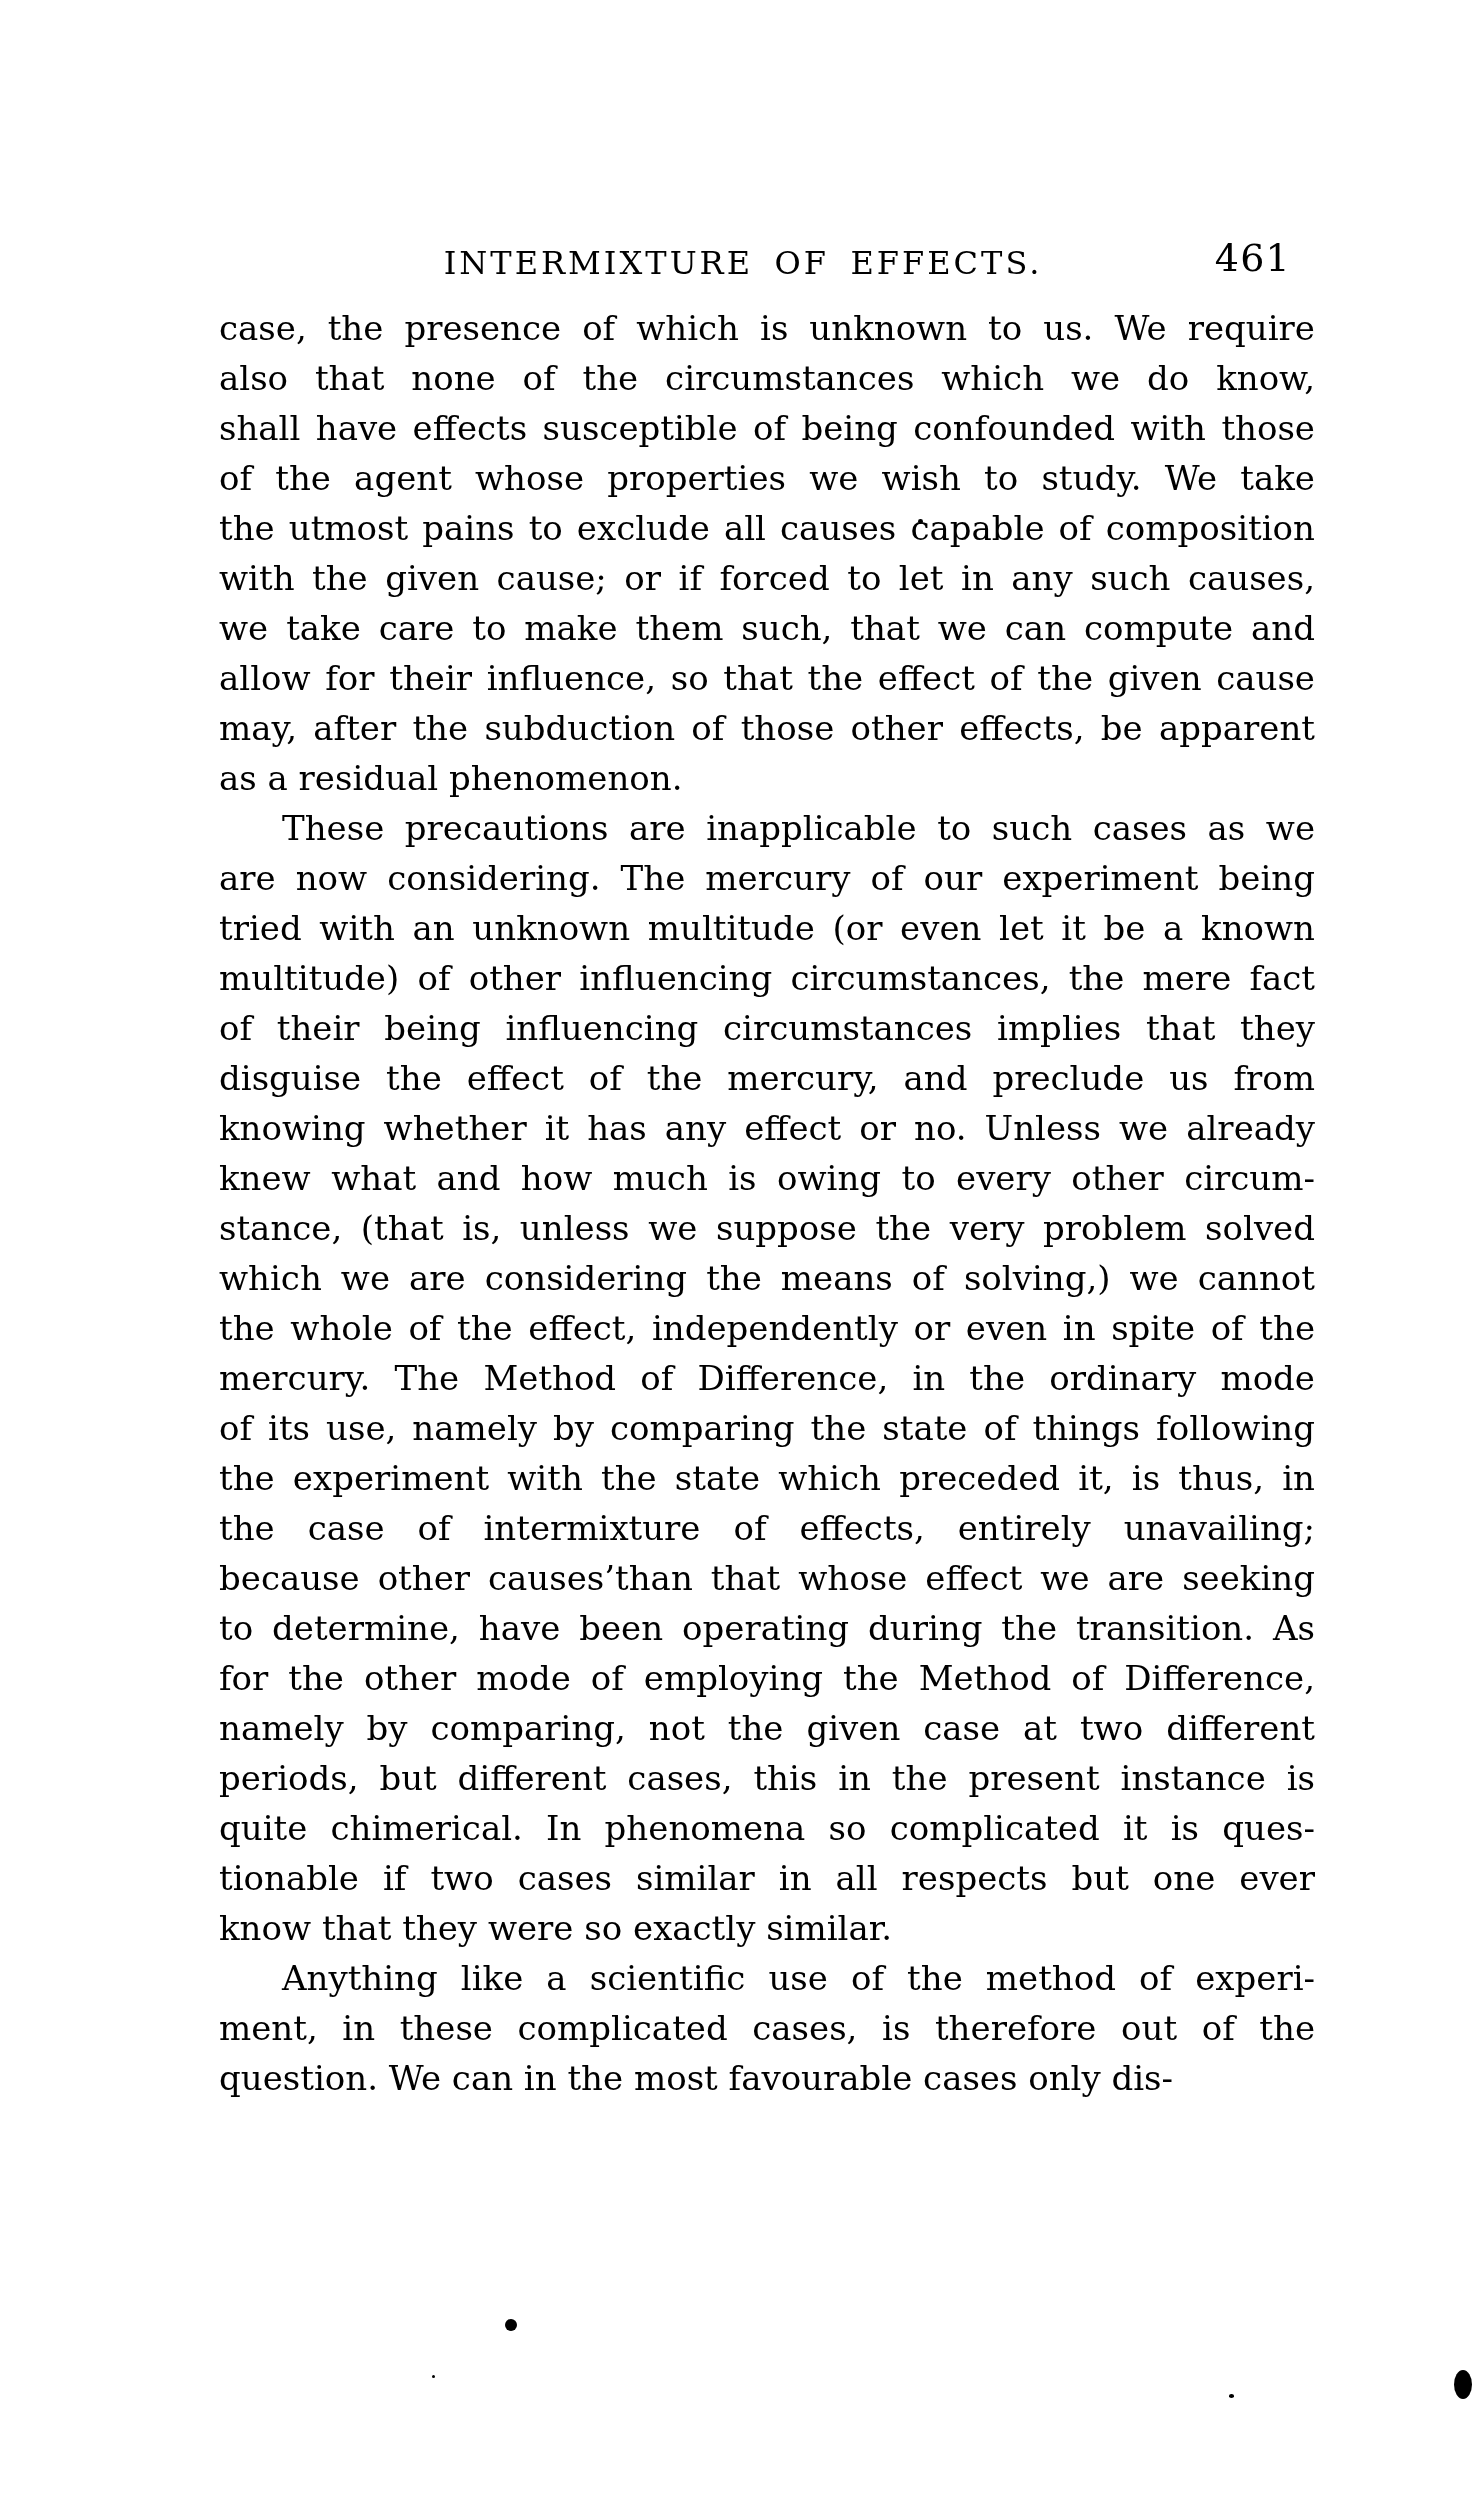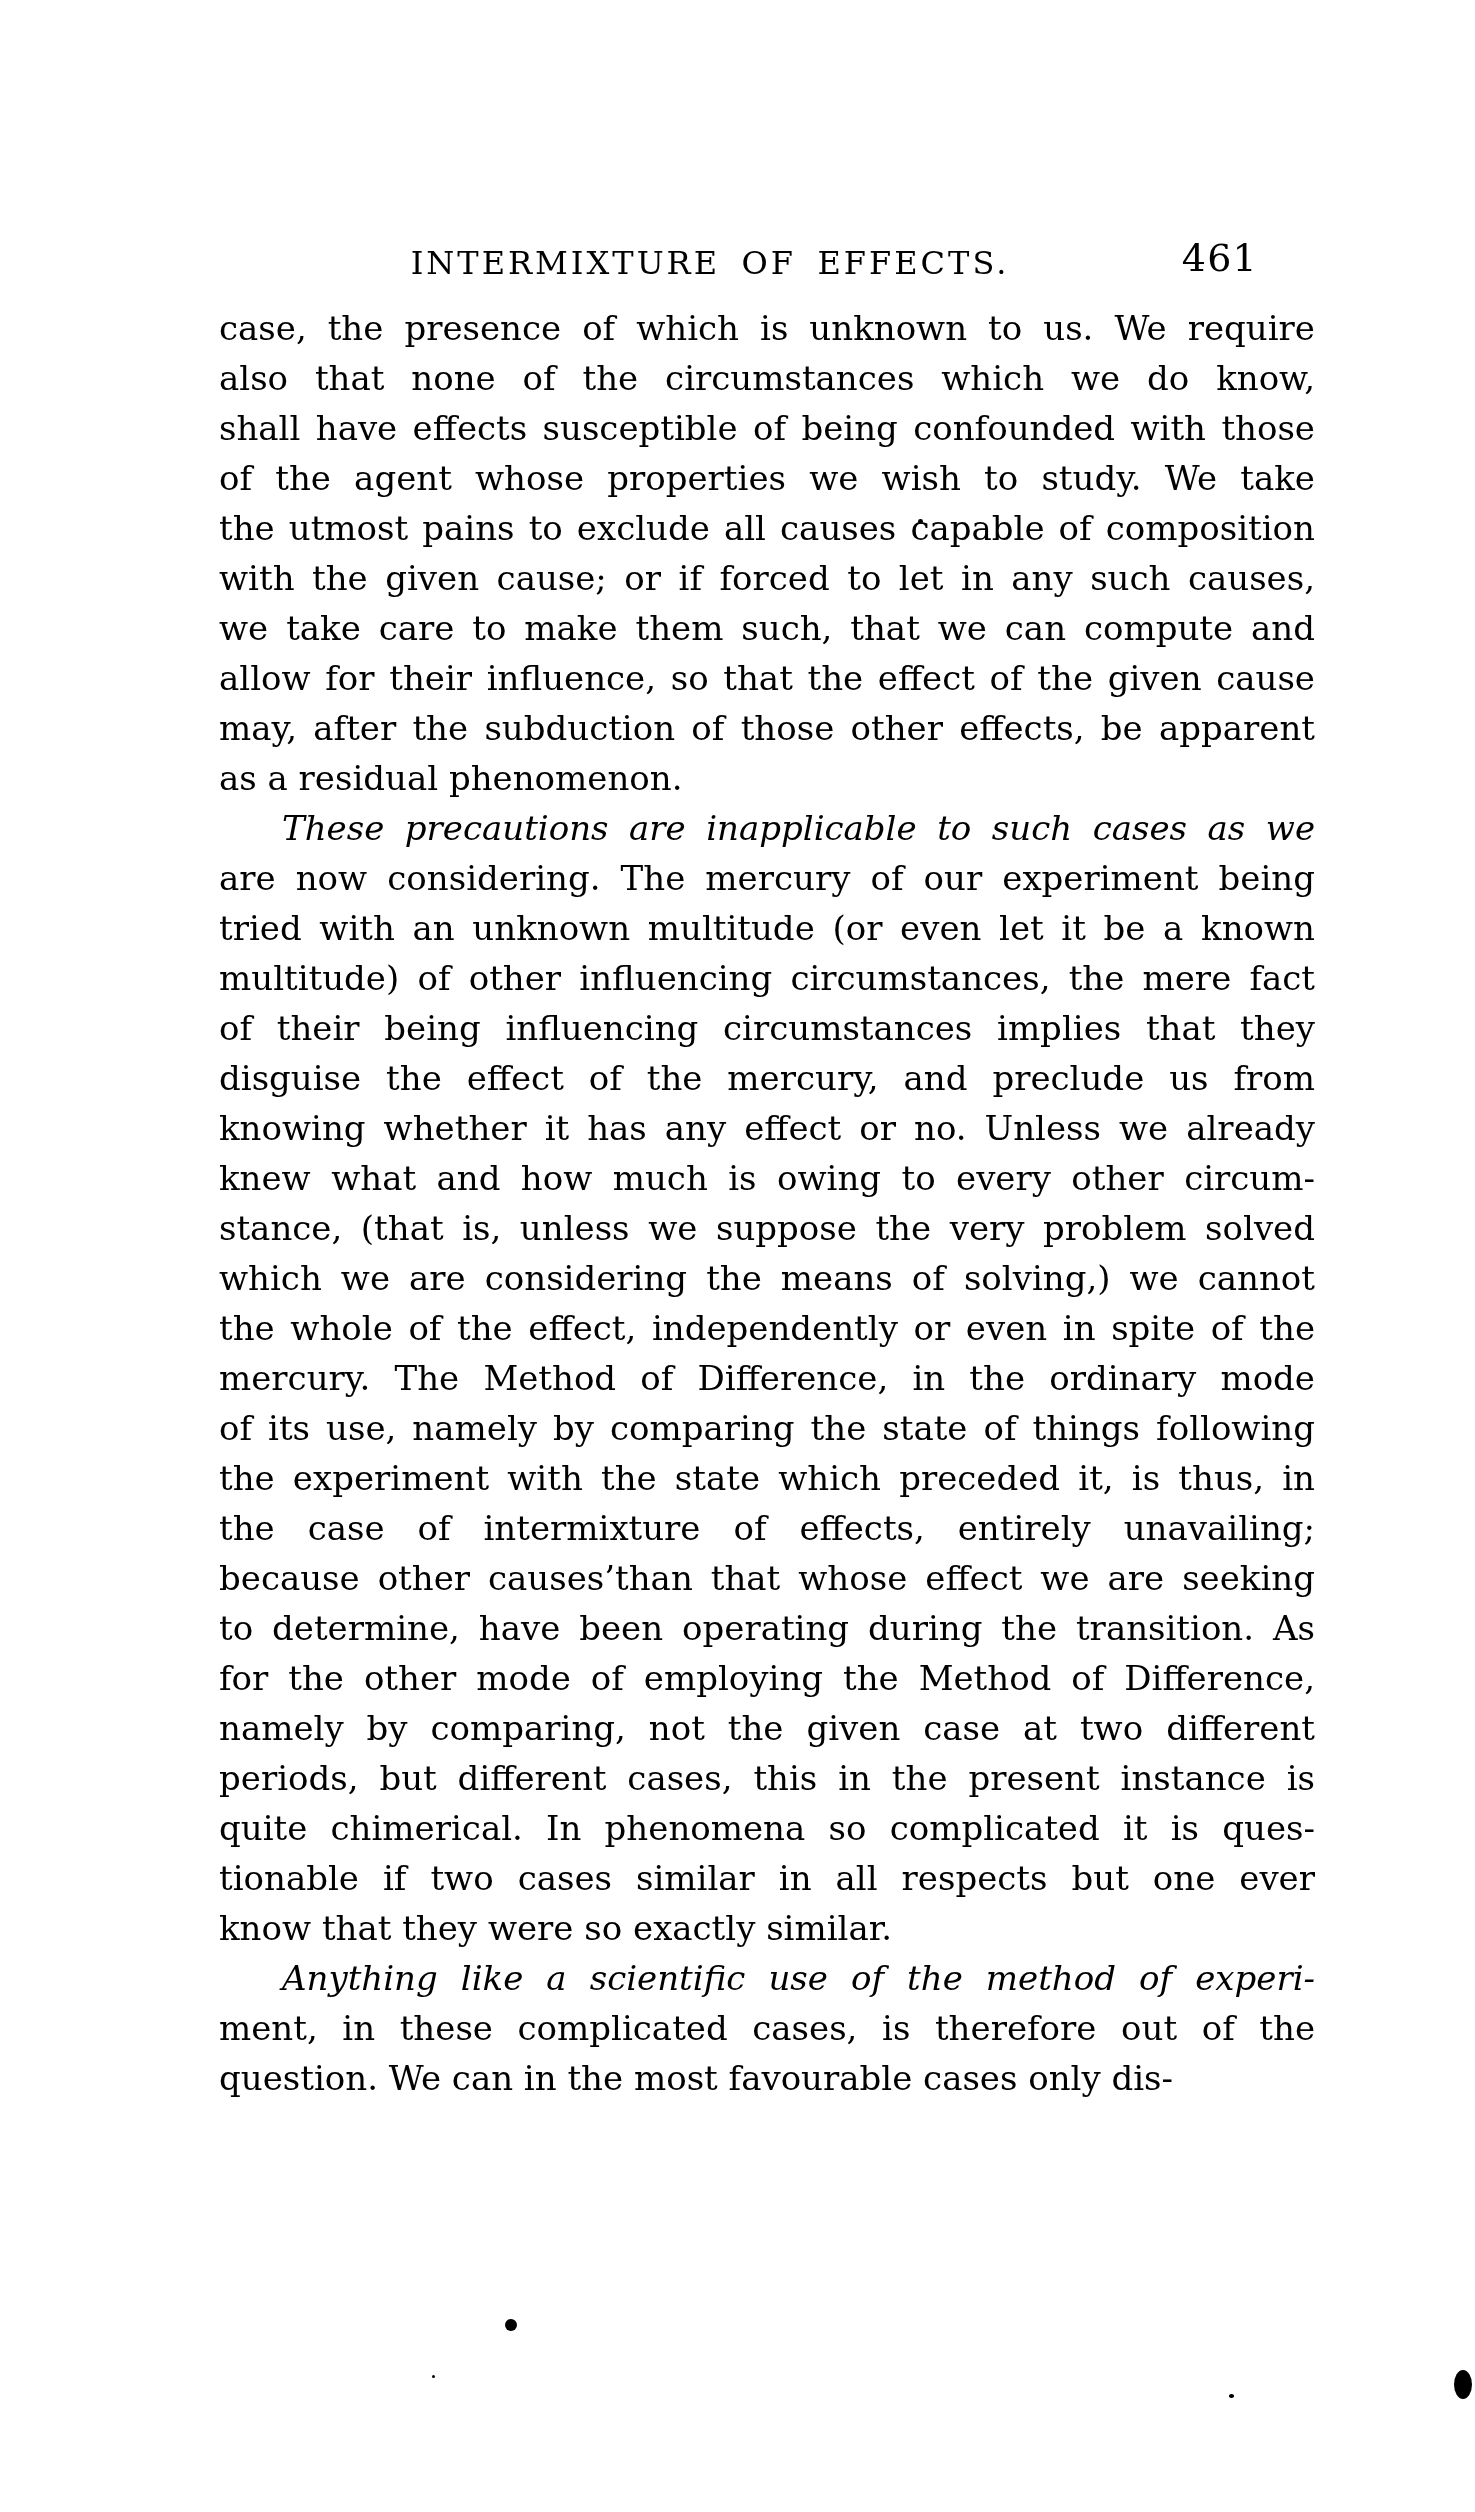"INTERMIXTURE OF EFFECTS." .header { left: 162px -> 195px }
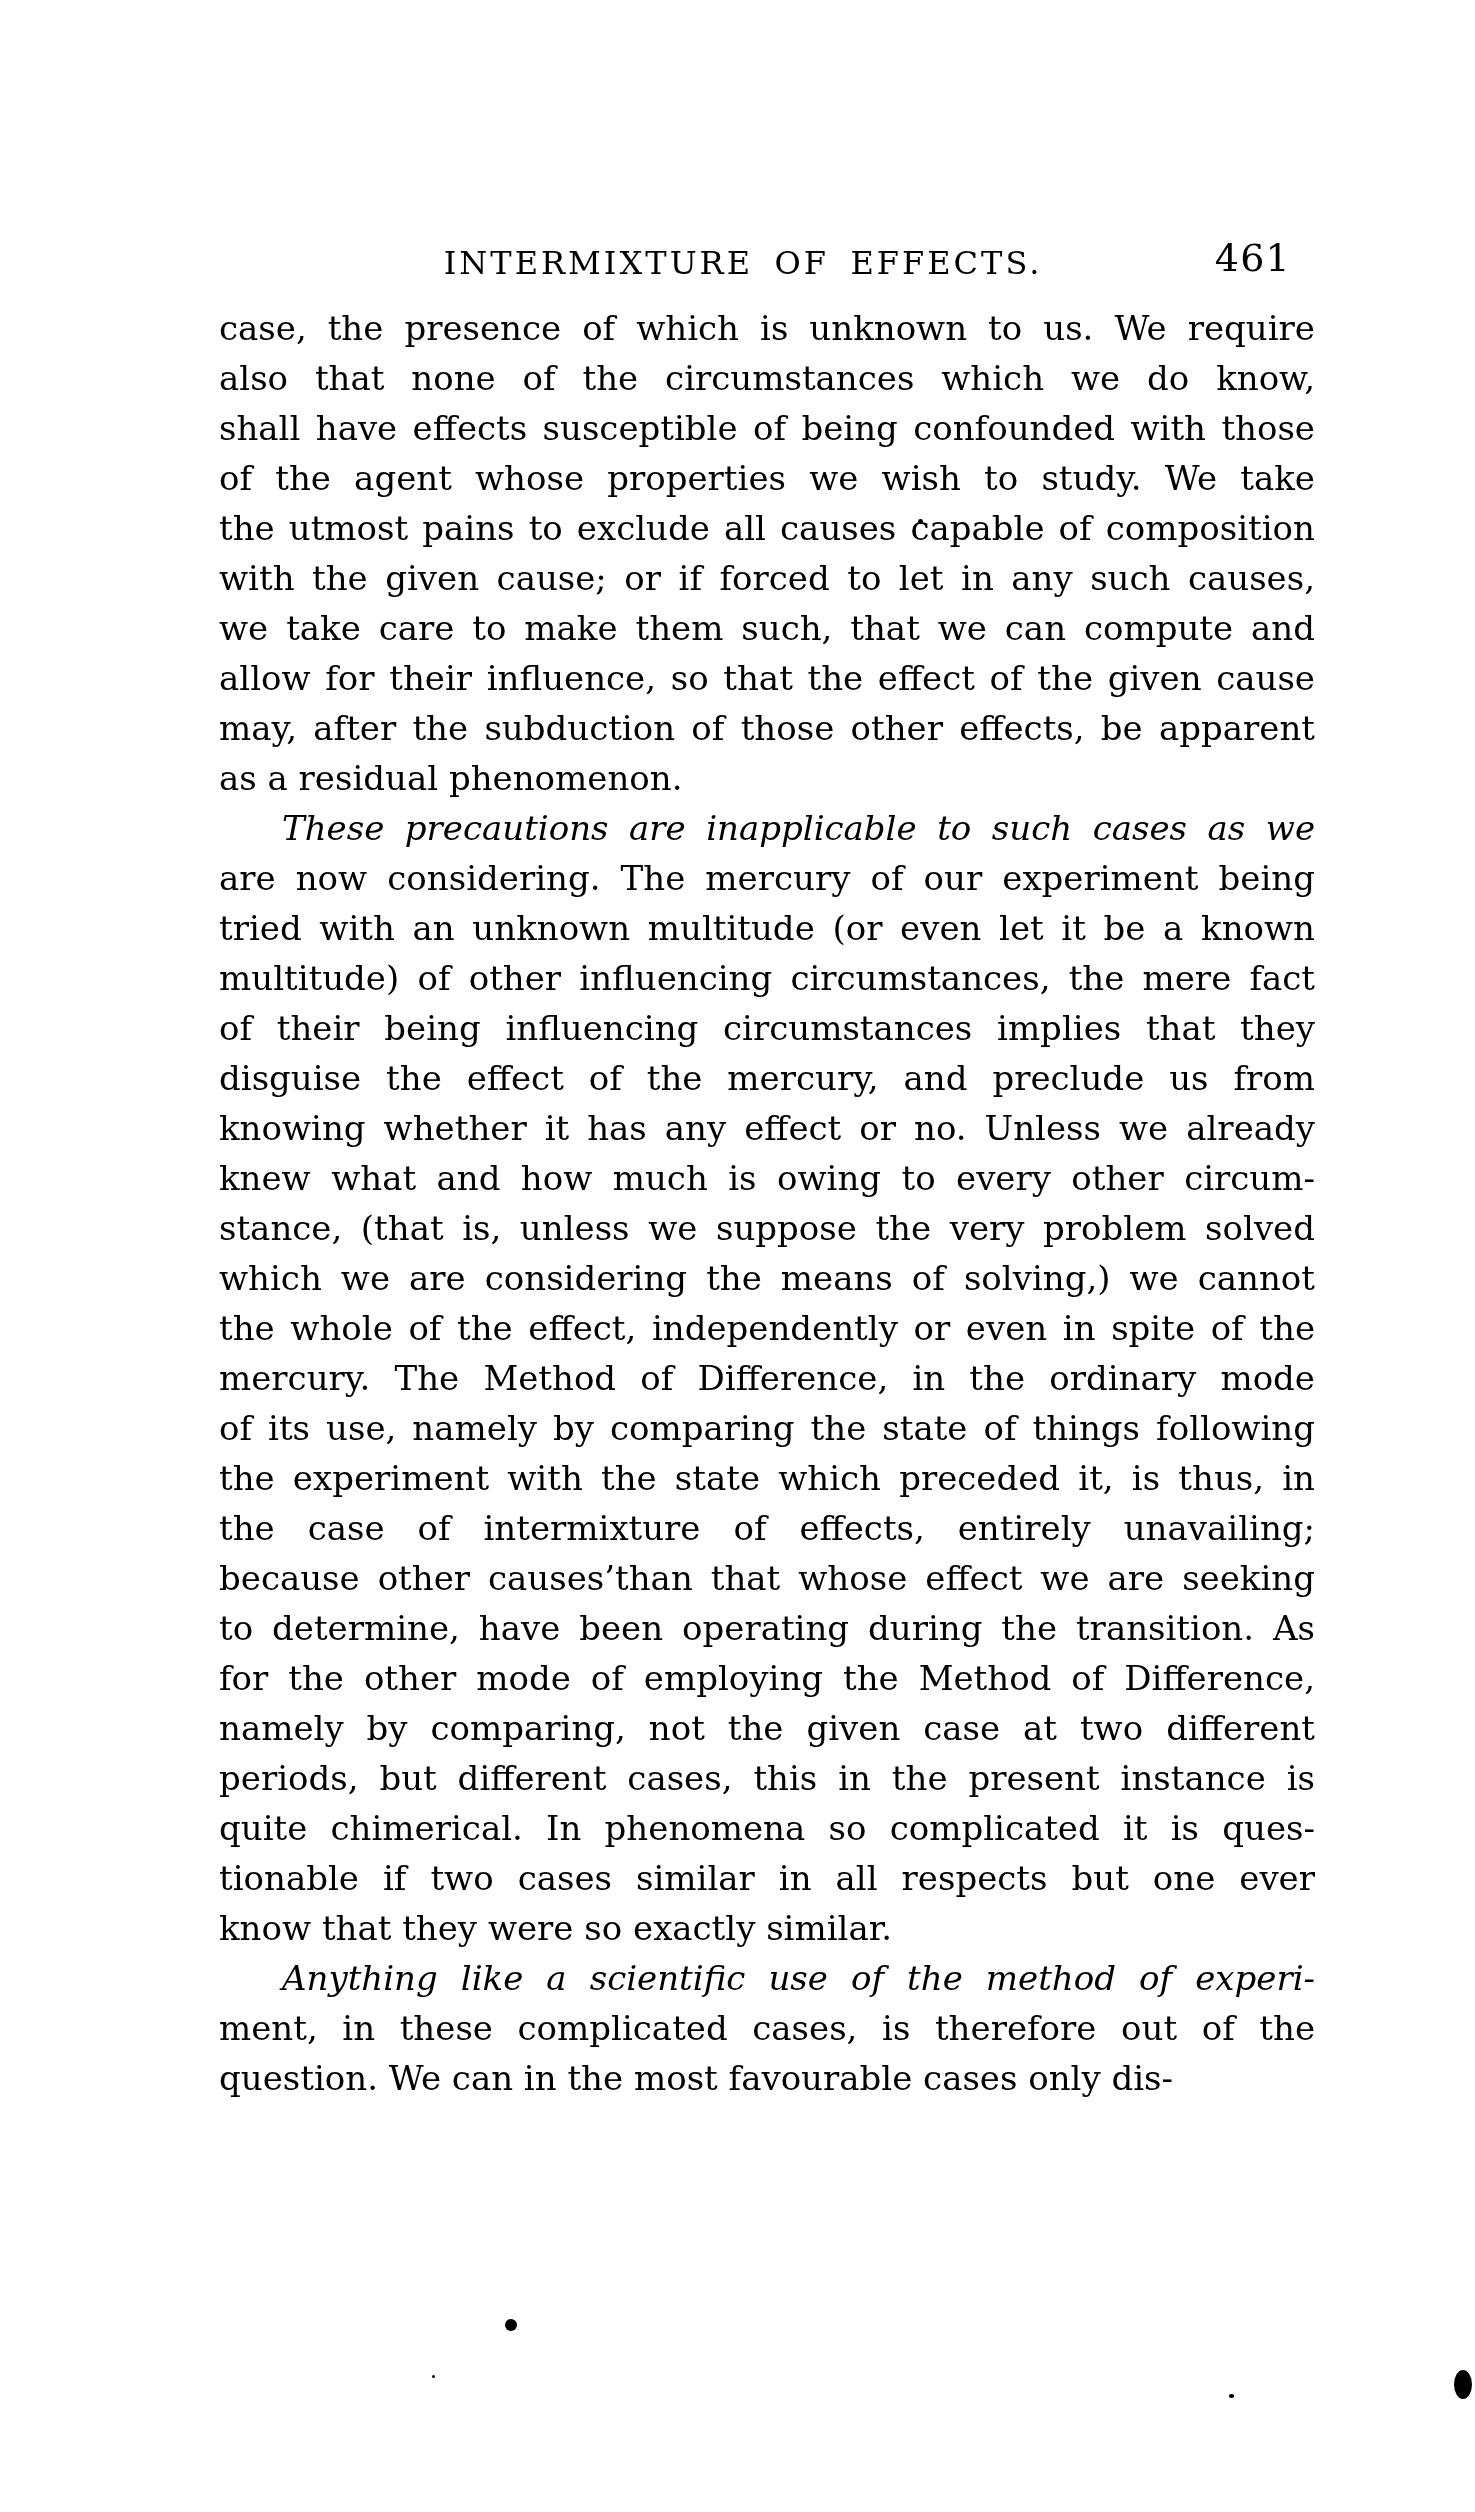"These precautions are inapplicable to" .line.indent { font-style: italic -> none }
